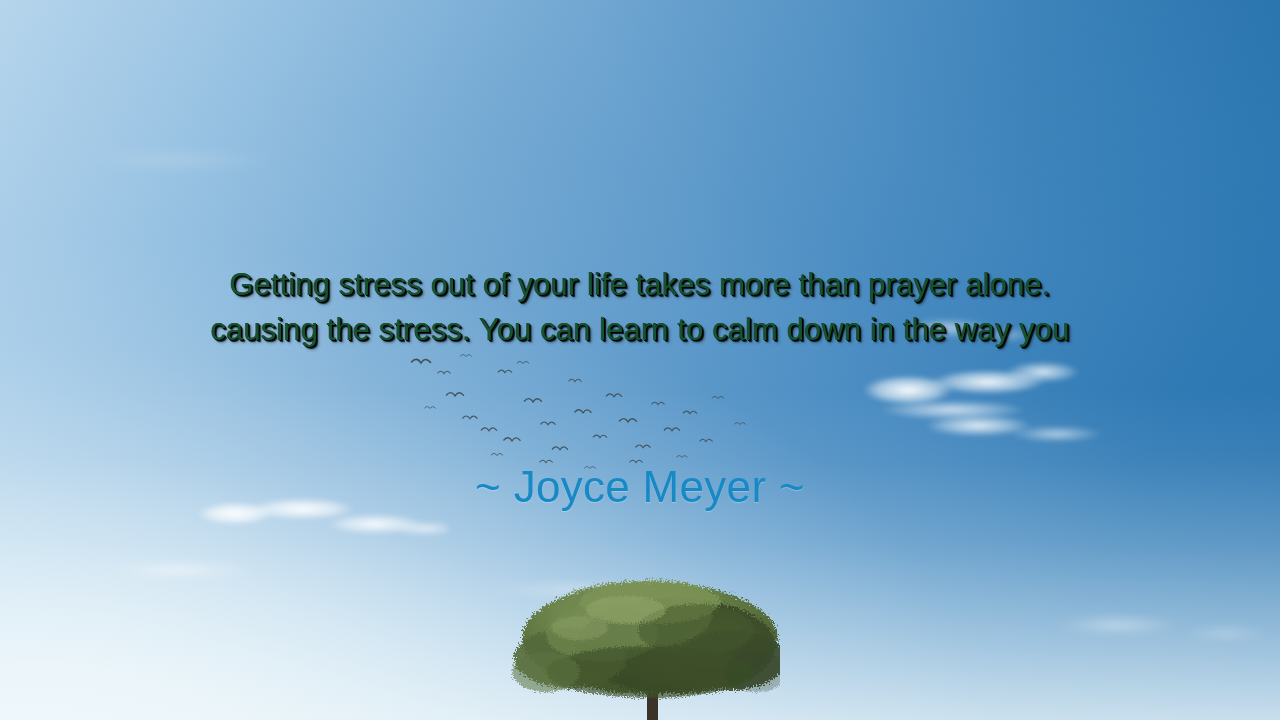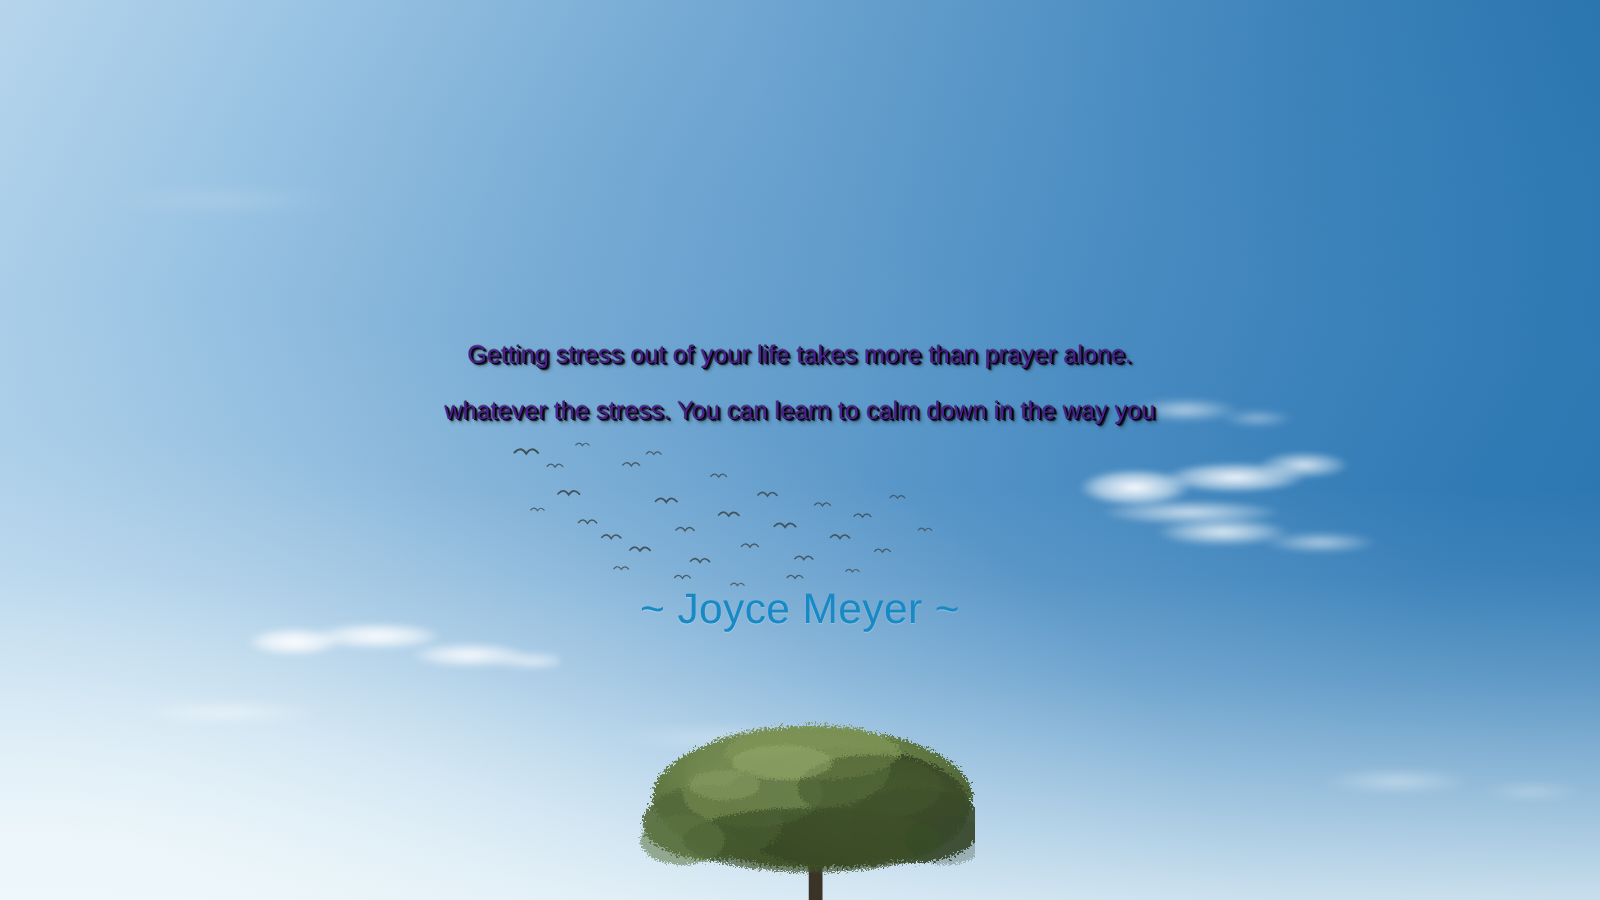"Getting stress out of your" .quote-line { color: #4c1d95 -> #14532d; font-size: 20px -> 31px }
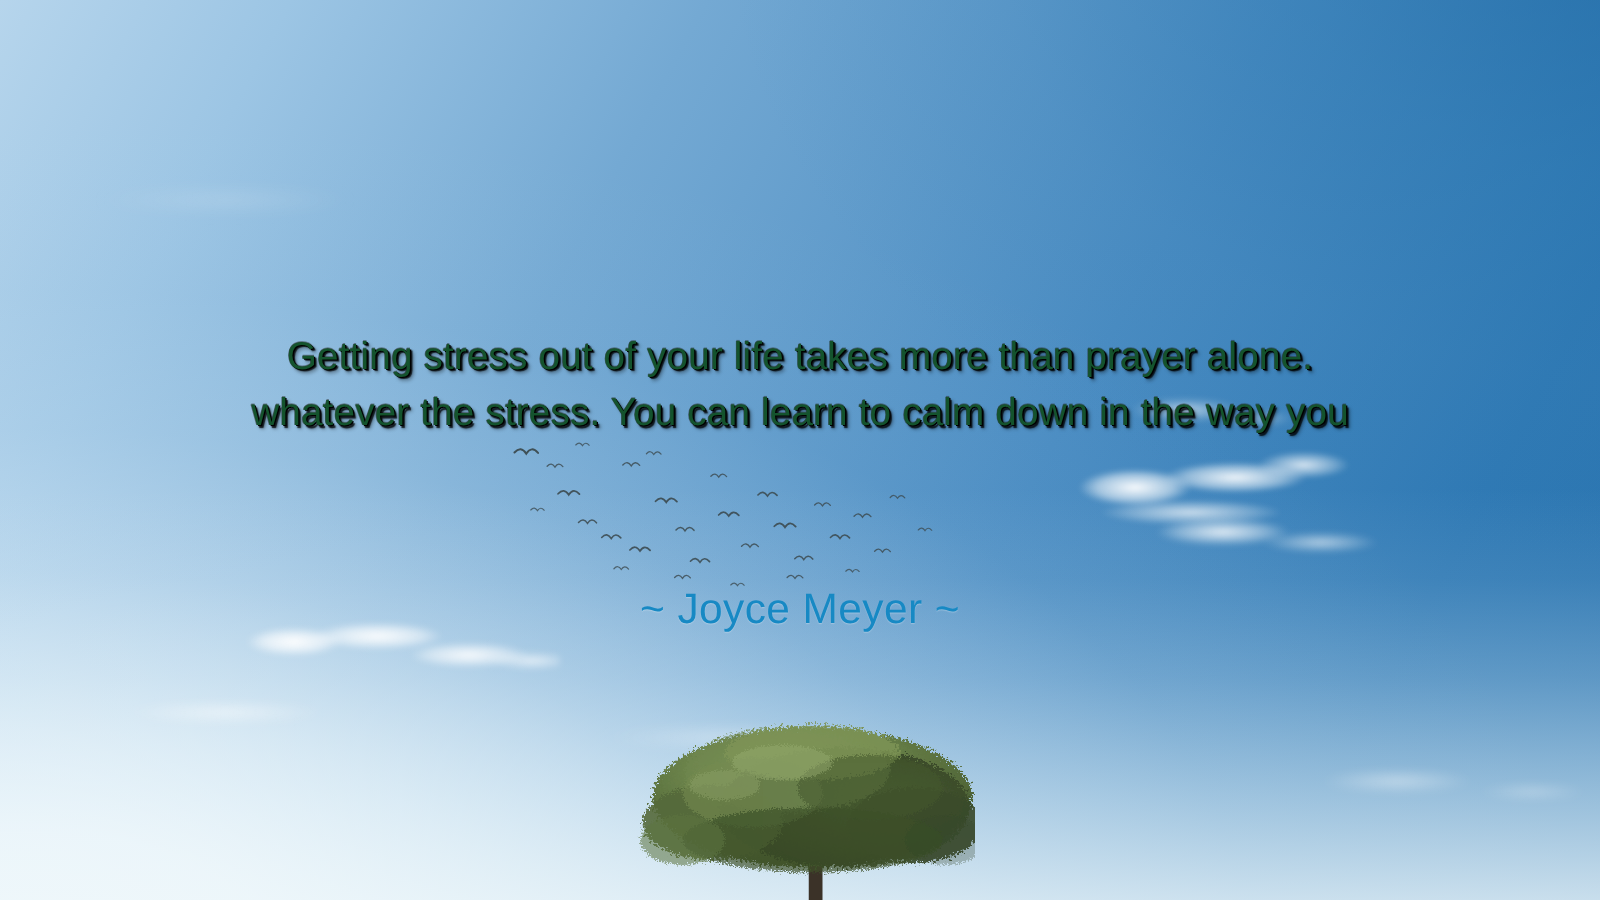"whatever the stress. You can" div.quote-line { text: whatever -> causing }
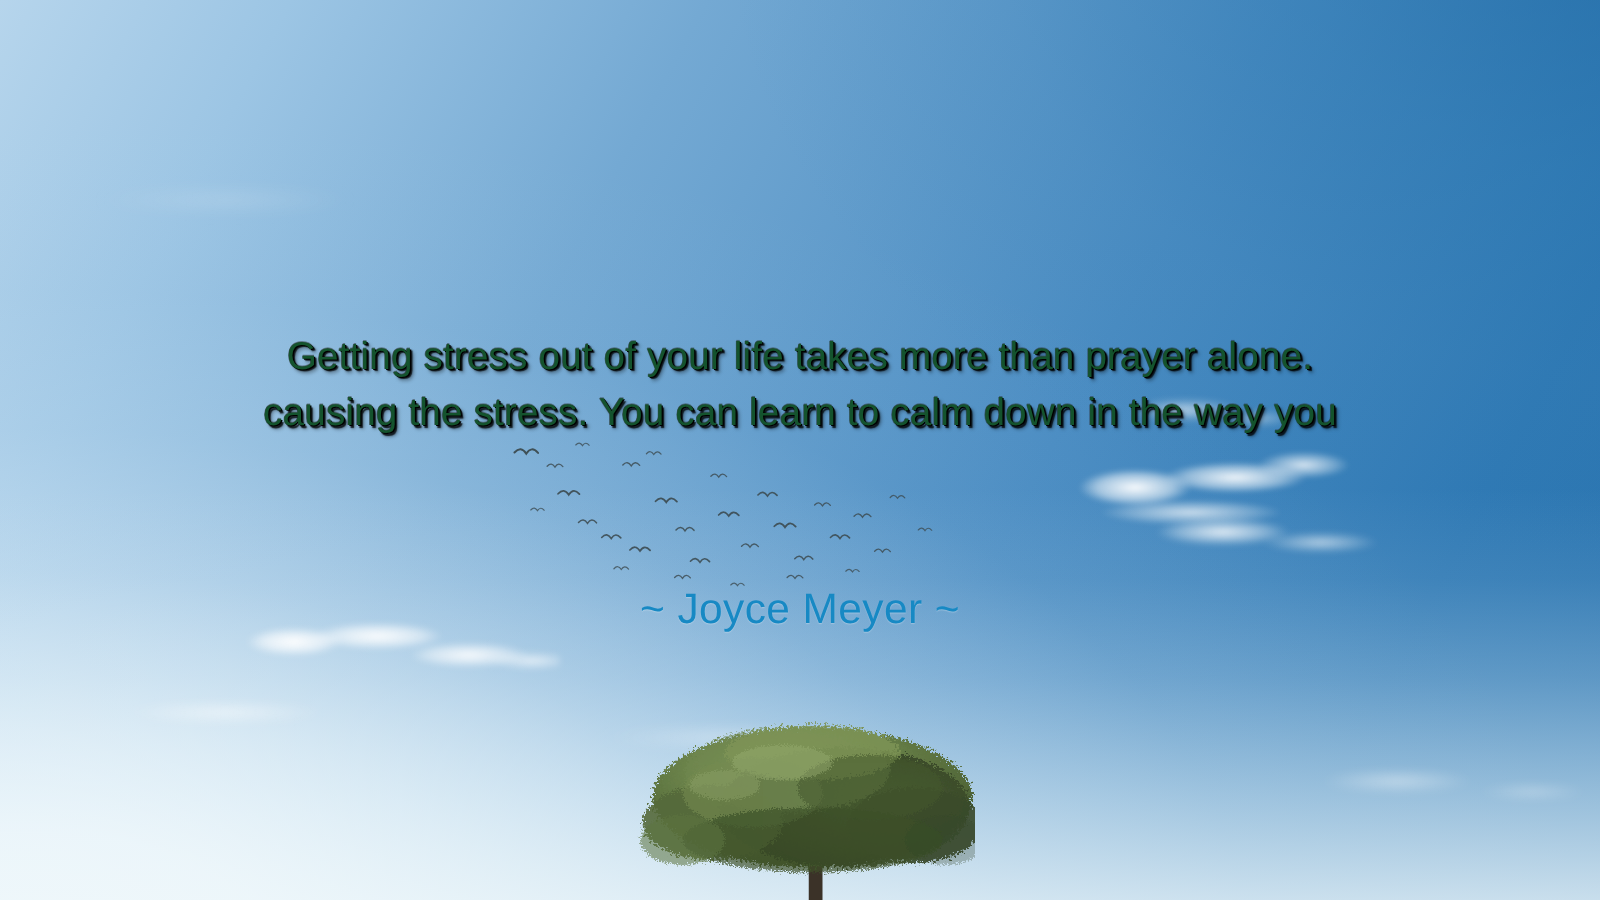"~ Joyce Meyer ~" .attrib-text { font-size: 34px -> 44px }
